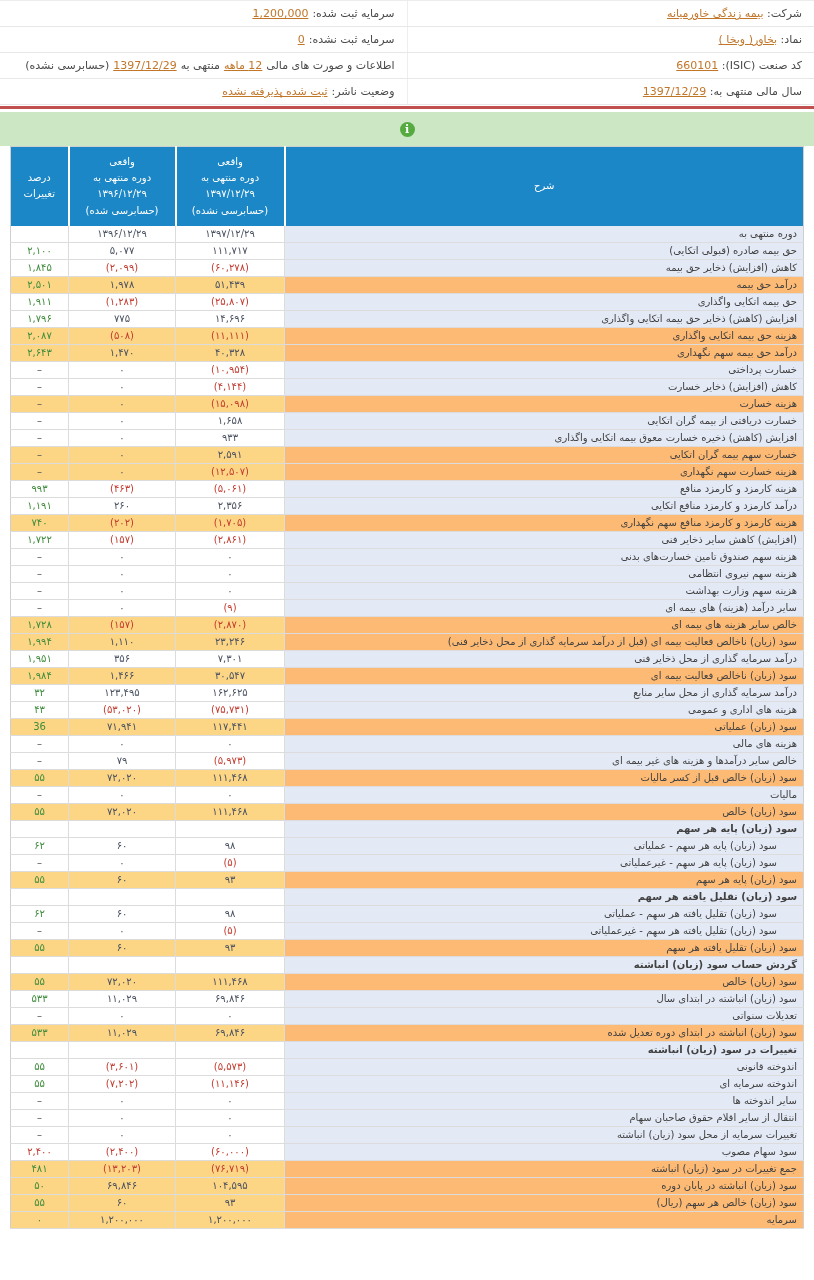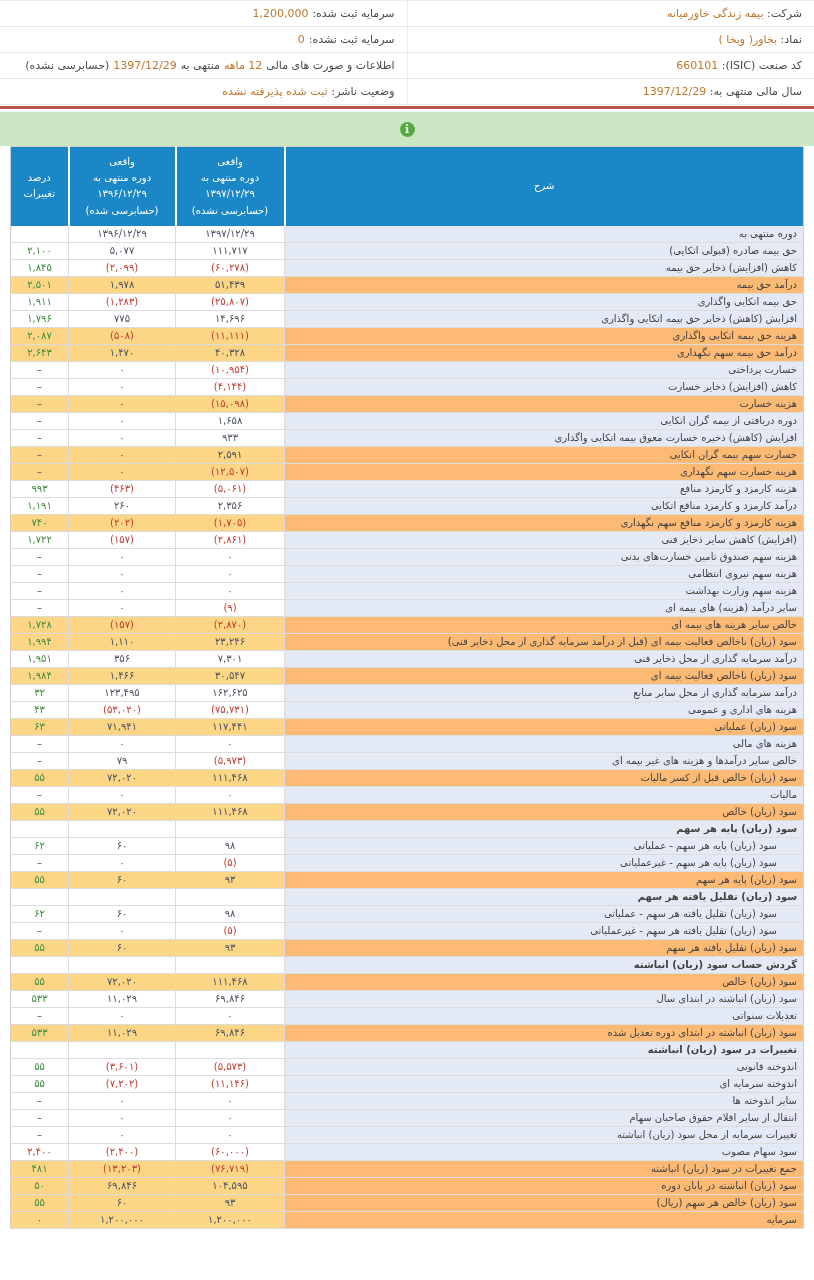"1,200,000" .val { text-decoration: none -> underline }
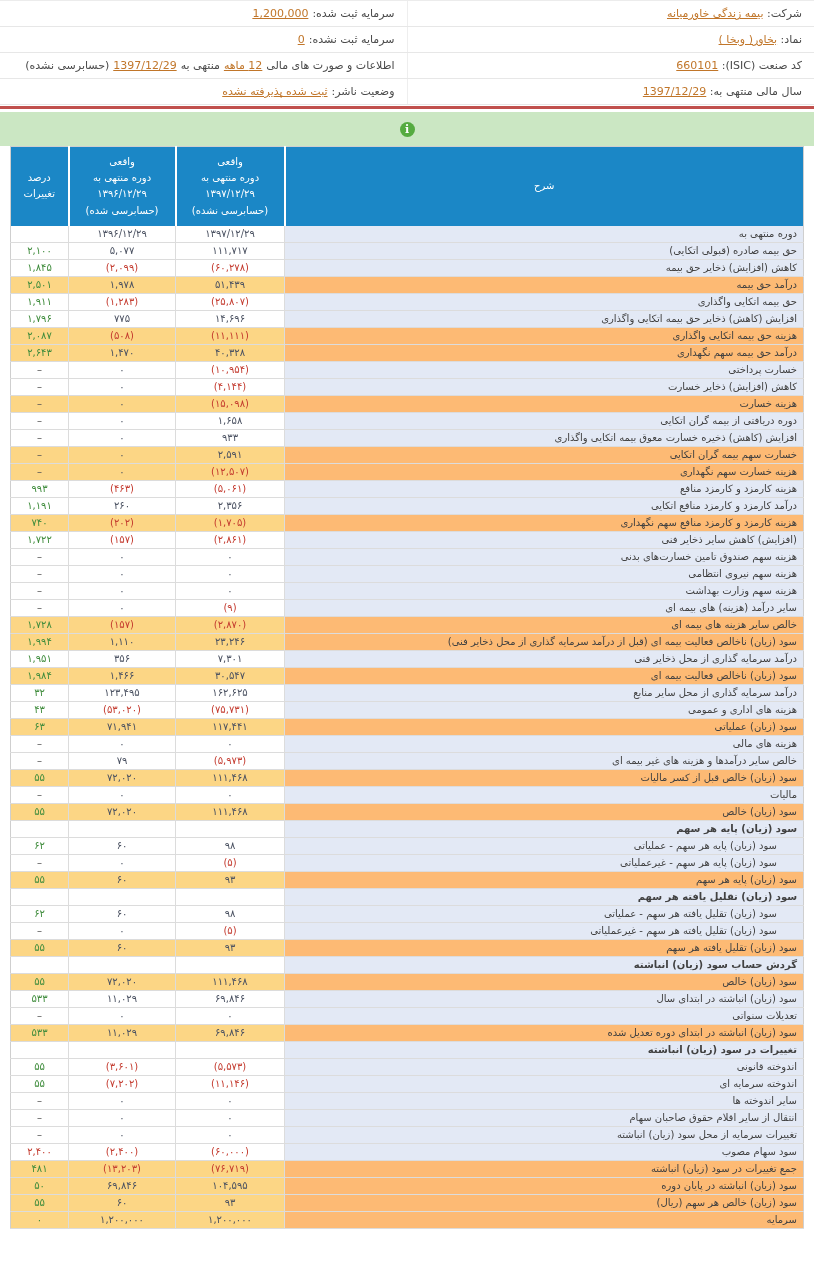"دوره دریافتی از بیمه گران" td.desc { text: دوره -> خسارت }
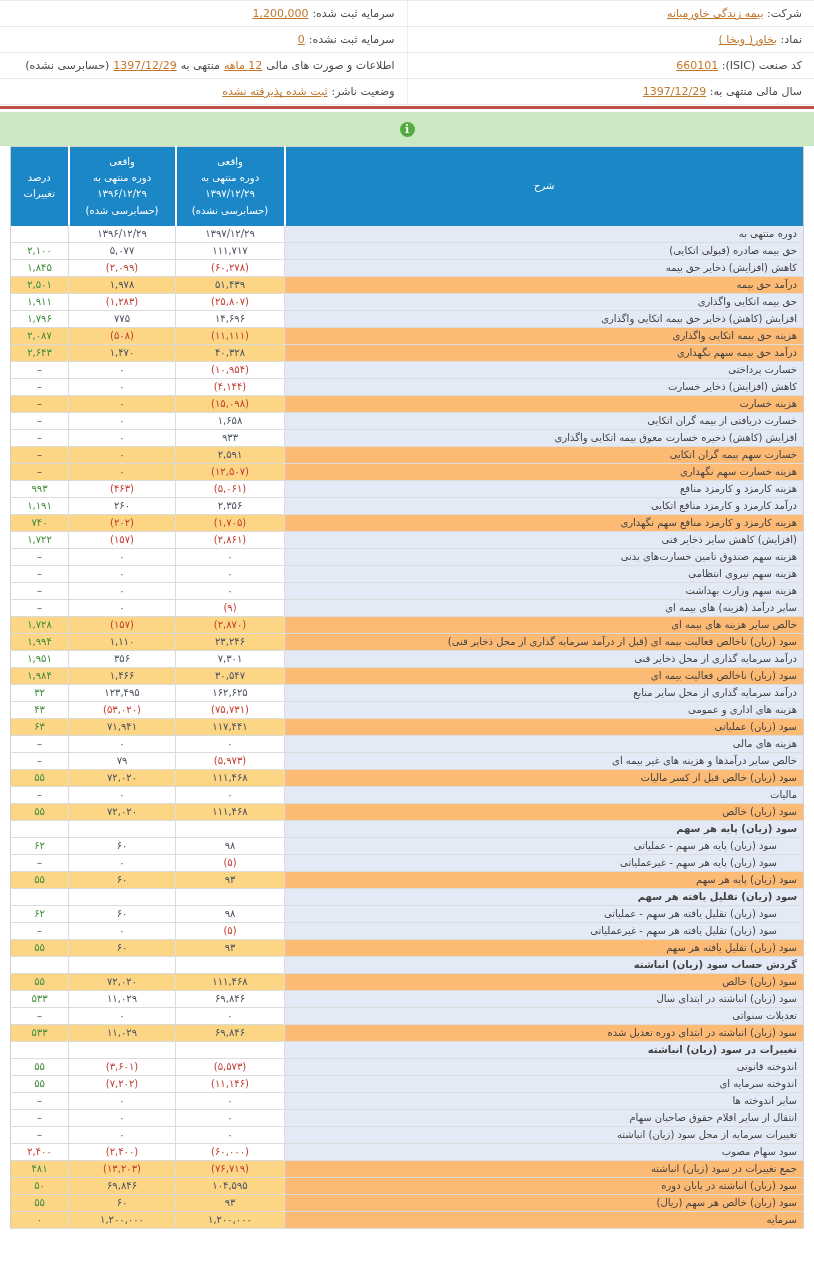"۶۳" span.pct-up { text: ۶۳ -> 36 }
